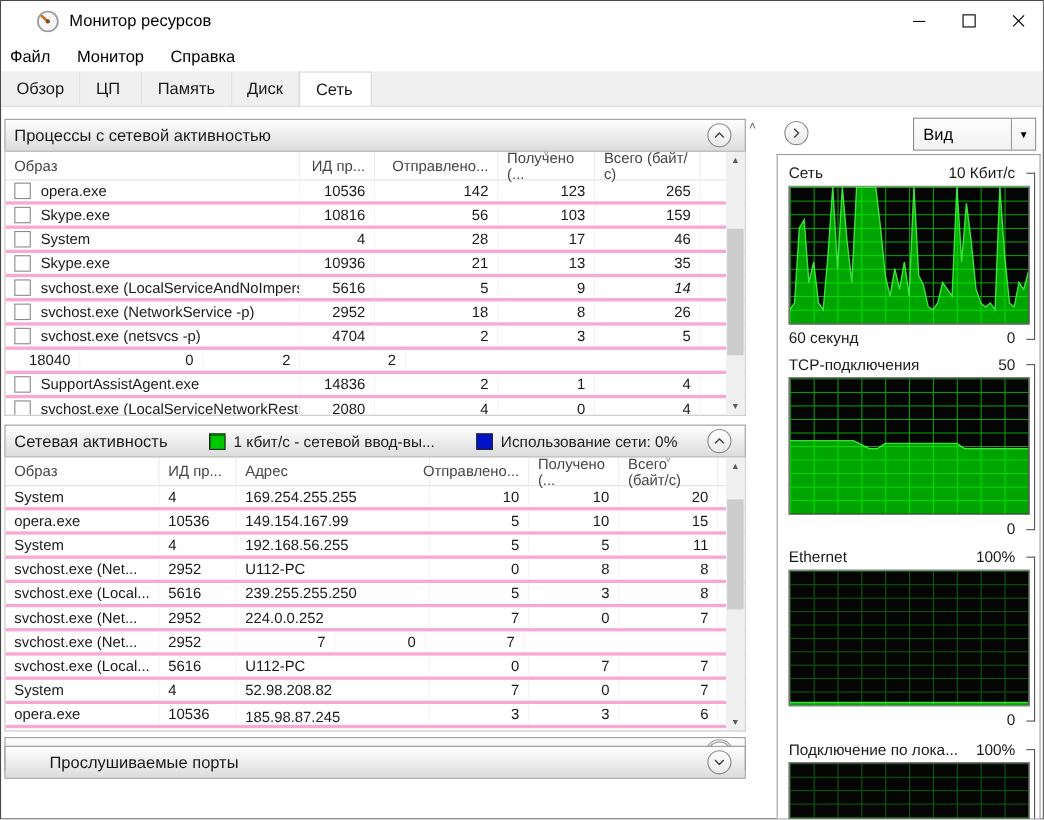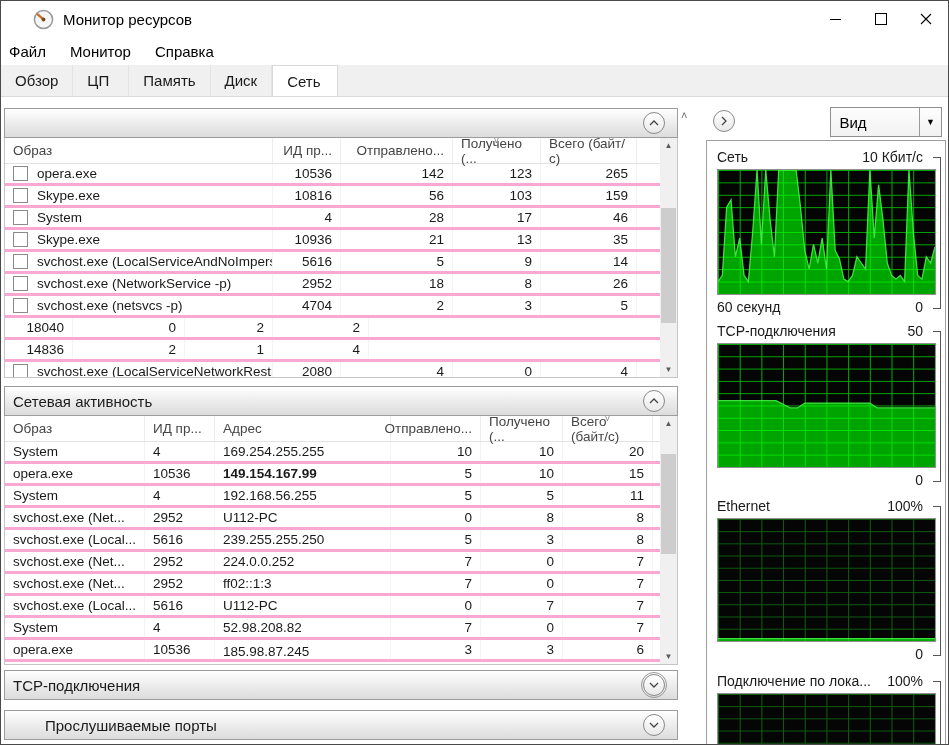"Процессы с сетевой активностью" span { html: none -> <span>Процессы с сетевой активностью</span> }
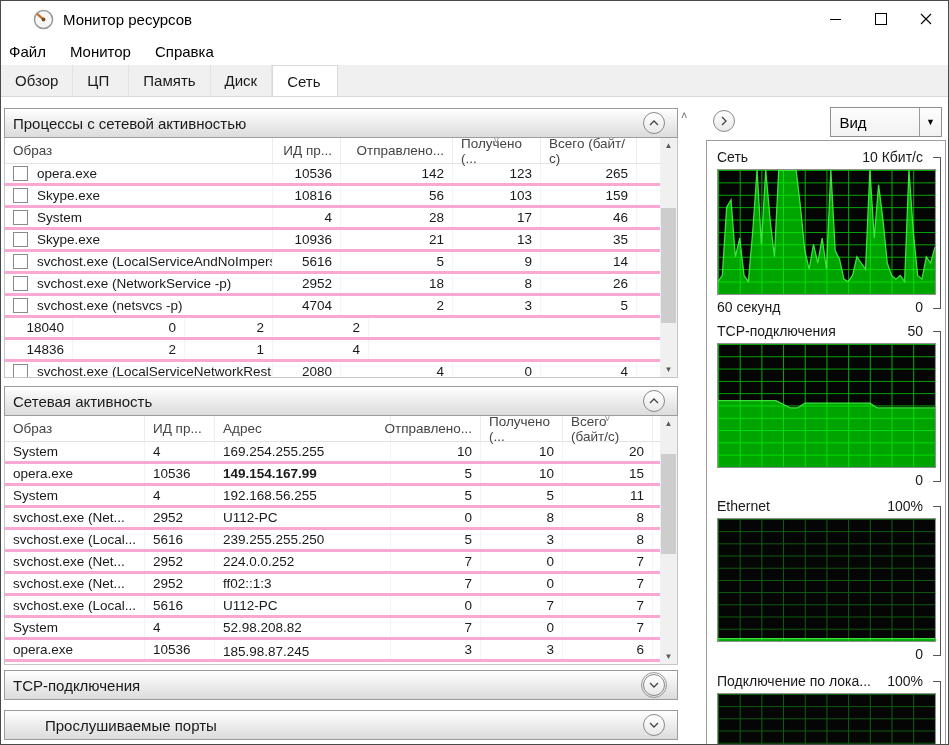"14" div.td { font-style: none -> italic }
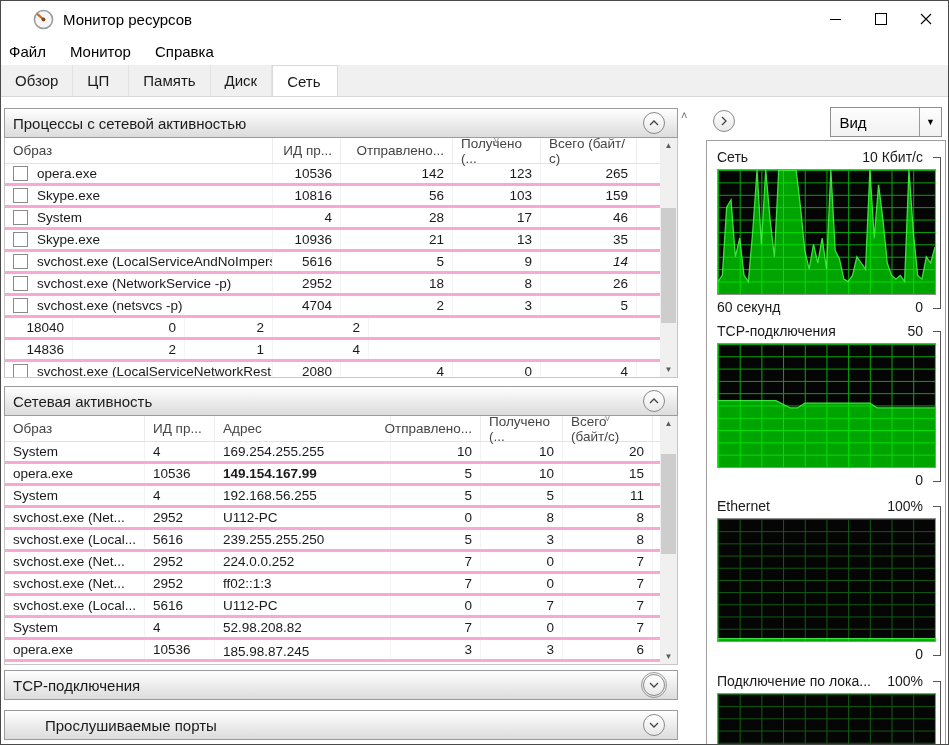"SupportAssistAgent.exe" div.td { html: none -> <div> <span></span> <span>SupportAssistAgent.exe</span> </div> }
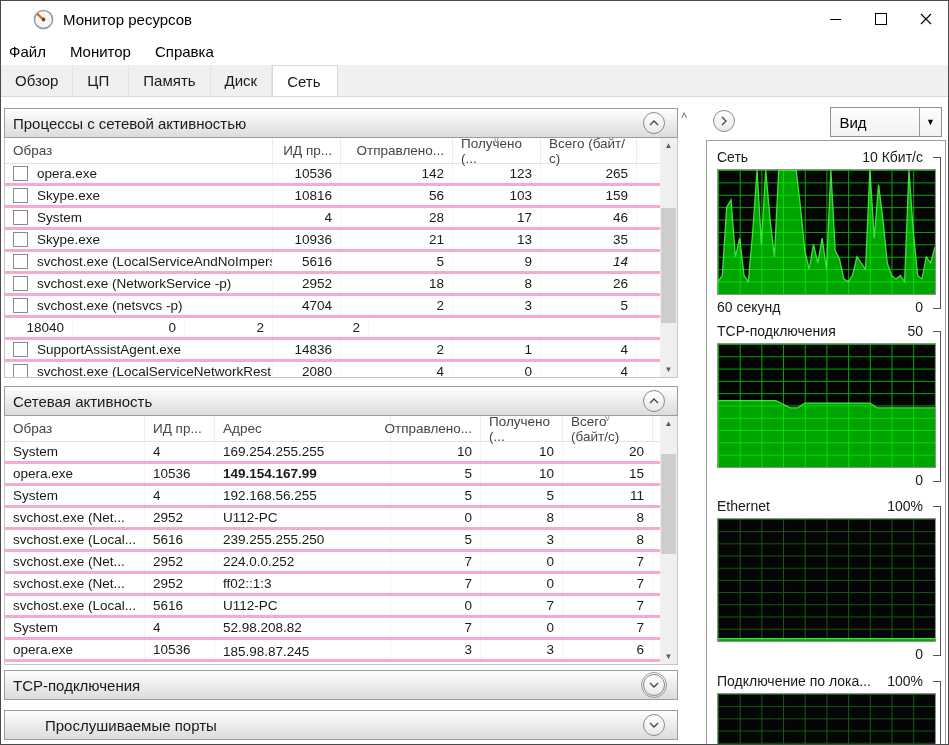"1 кбит/с - сетевой ввод-вы..." span.legend { html: none -> <span> <span></span> <span>1 кбит/с - сетевой ввод-вы...</span> </span> }
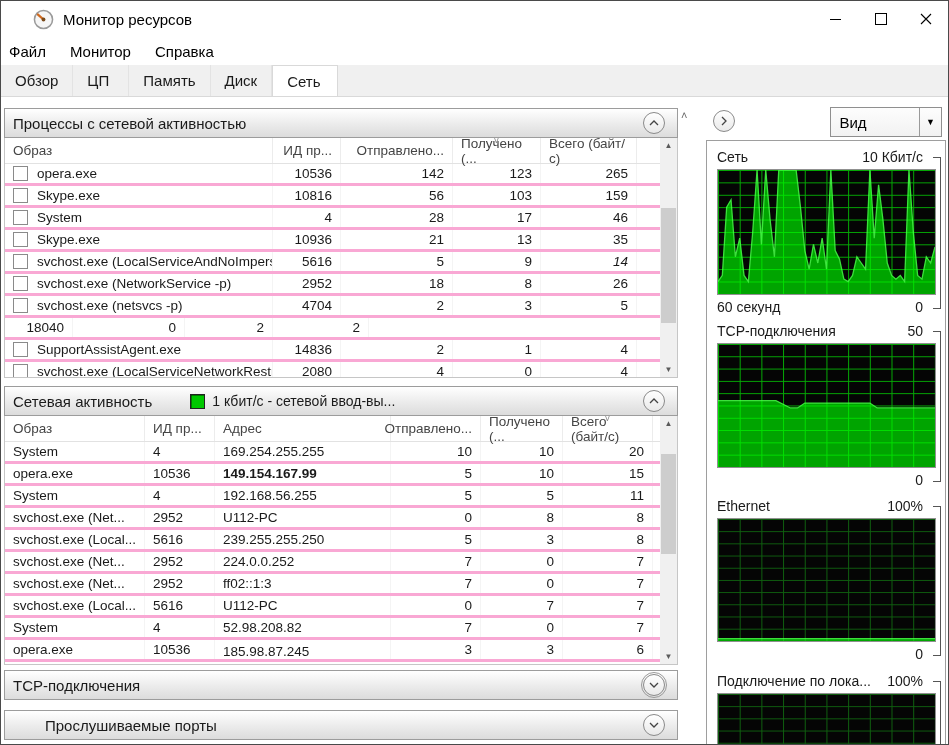"Использование сети: 0%" span.legend { html: none -> <span> <span></span> <span>Использование сети: 0%</span> </span> }
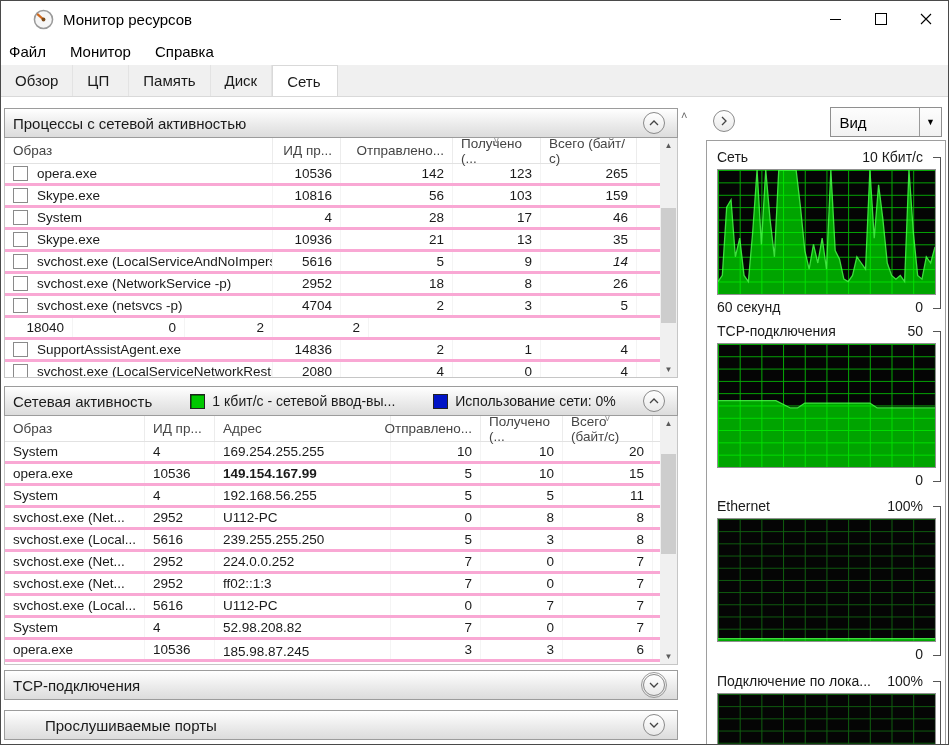"149.154.167.99" div.td { font-weight: bold -> none }
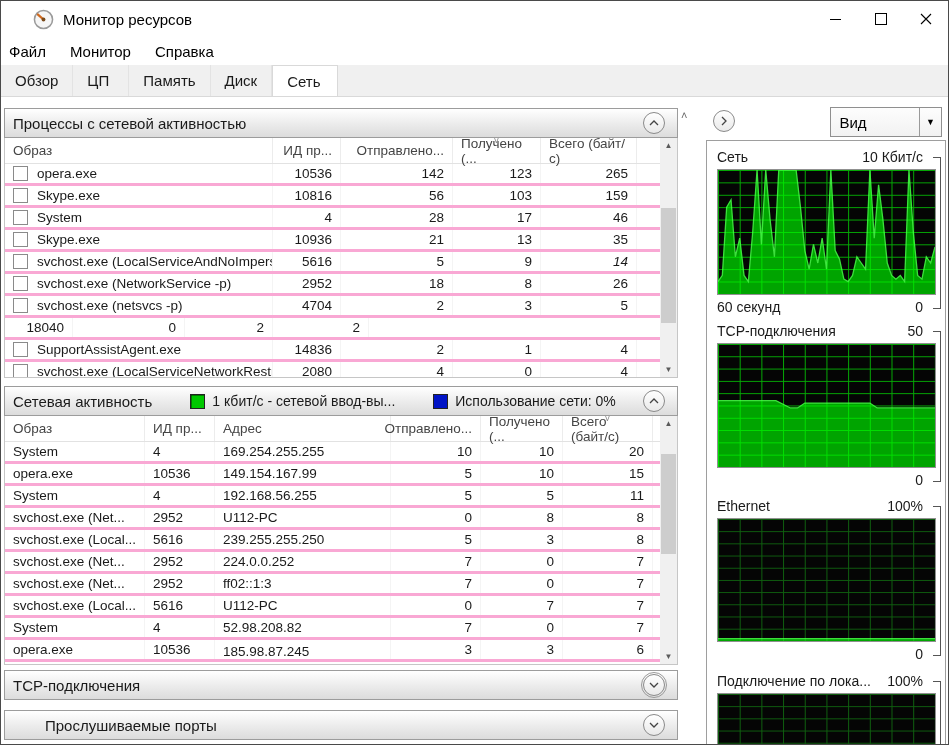"ff02::1:3" div.td { html: <div> <span>ff02::1:3</span> </div> -> none }
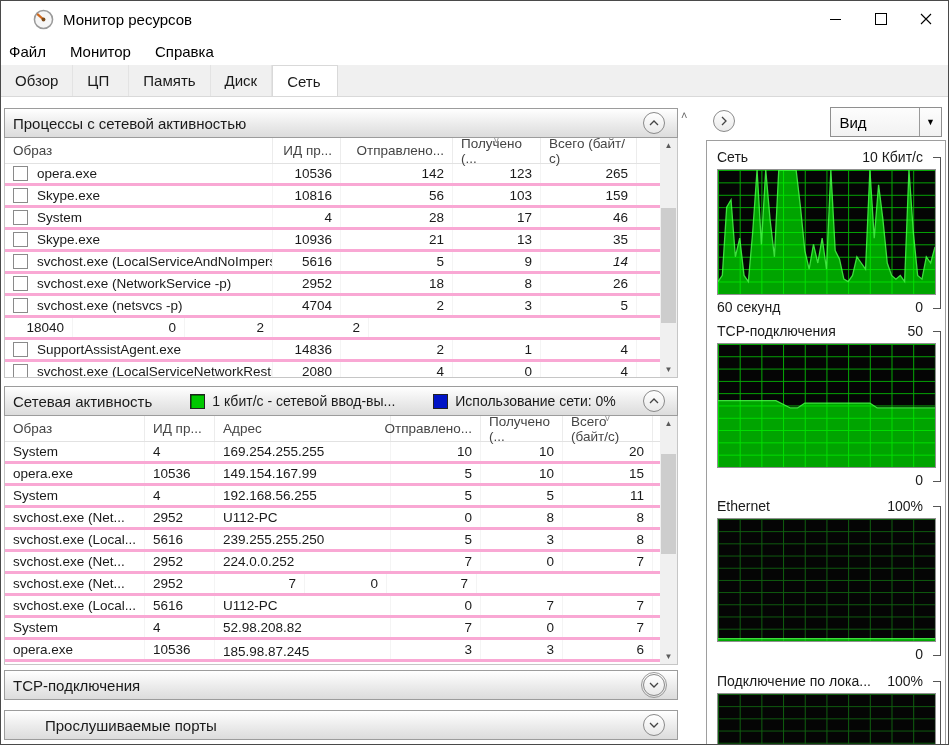"Прослушиваемые порты" div.sec-bar { top: 709px -> 677px }
